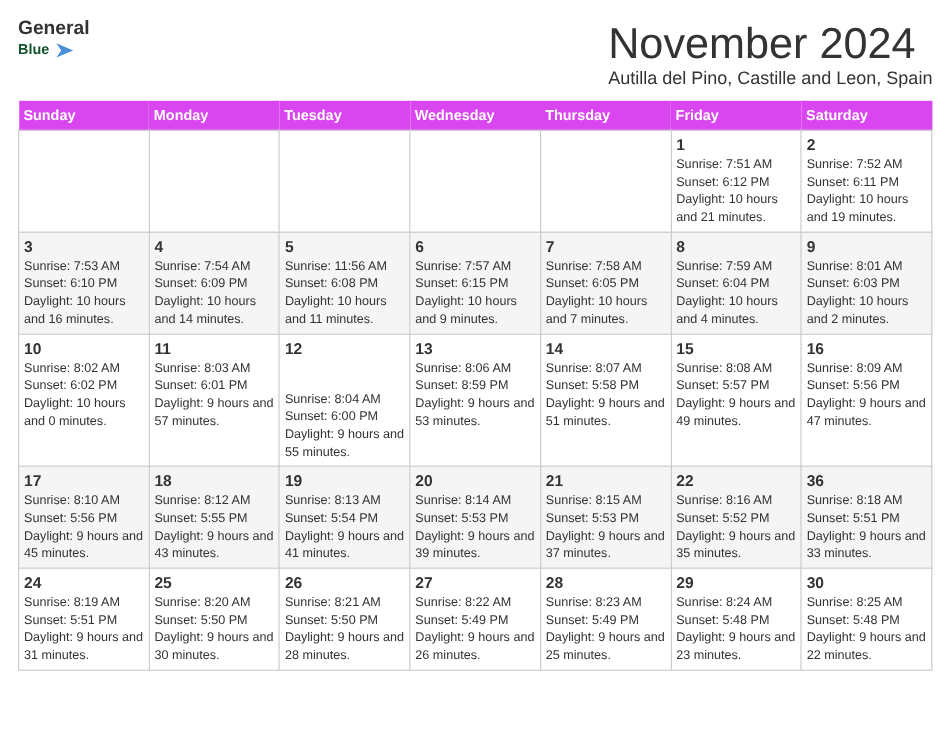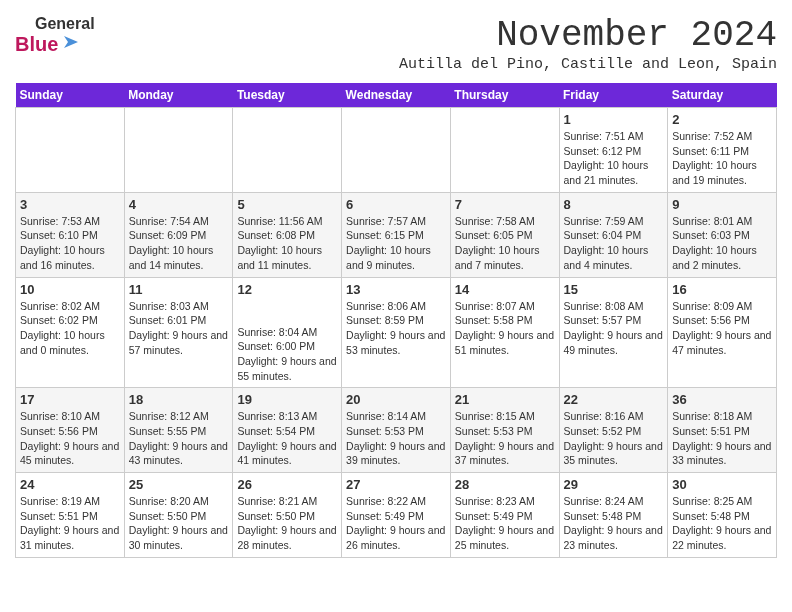"General" span { margin-left: 20px -> none }
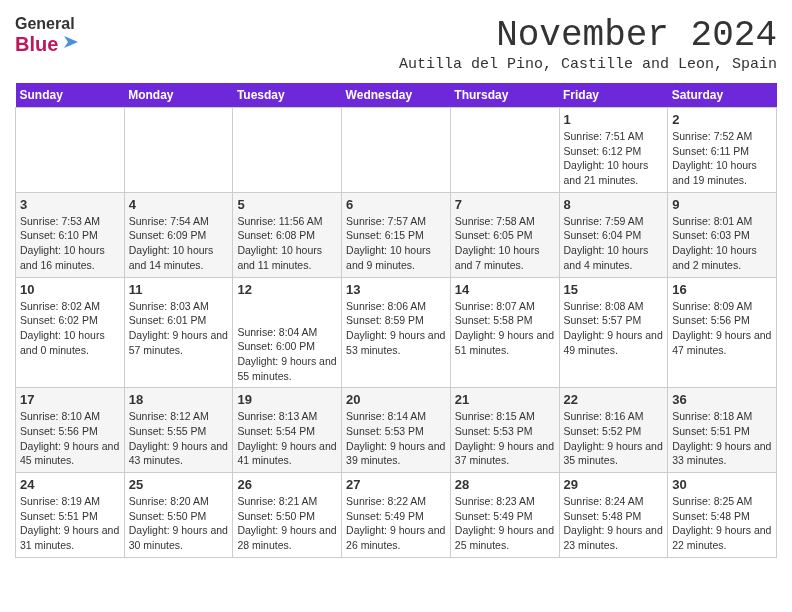"Blue" span { align-items: flex-start -> center; color: #be185d -> #14532d; font-size: 20px -> 12px }
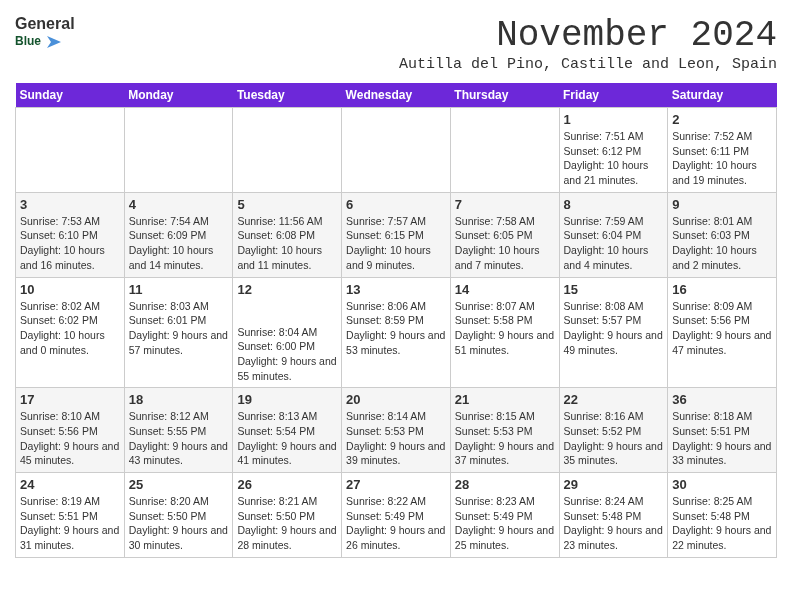"November 2024" .title-section { font-family: Liberation Mono, monospace -> none; text-align: right -> none }
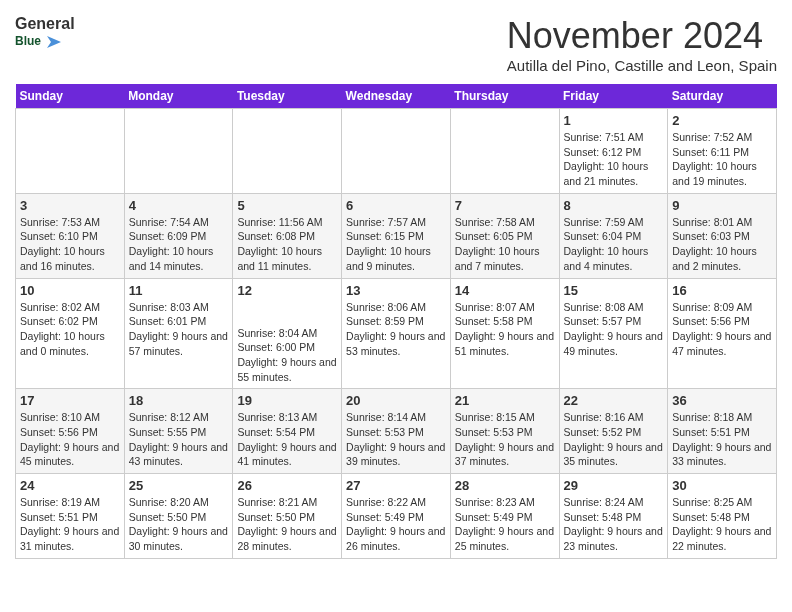"Sunday" thead th { background-color: #6d28d9 -> #d946ef }
